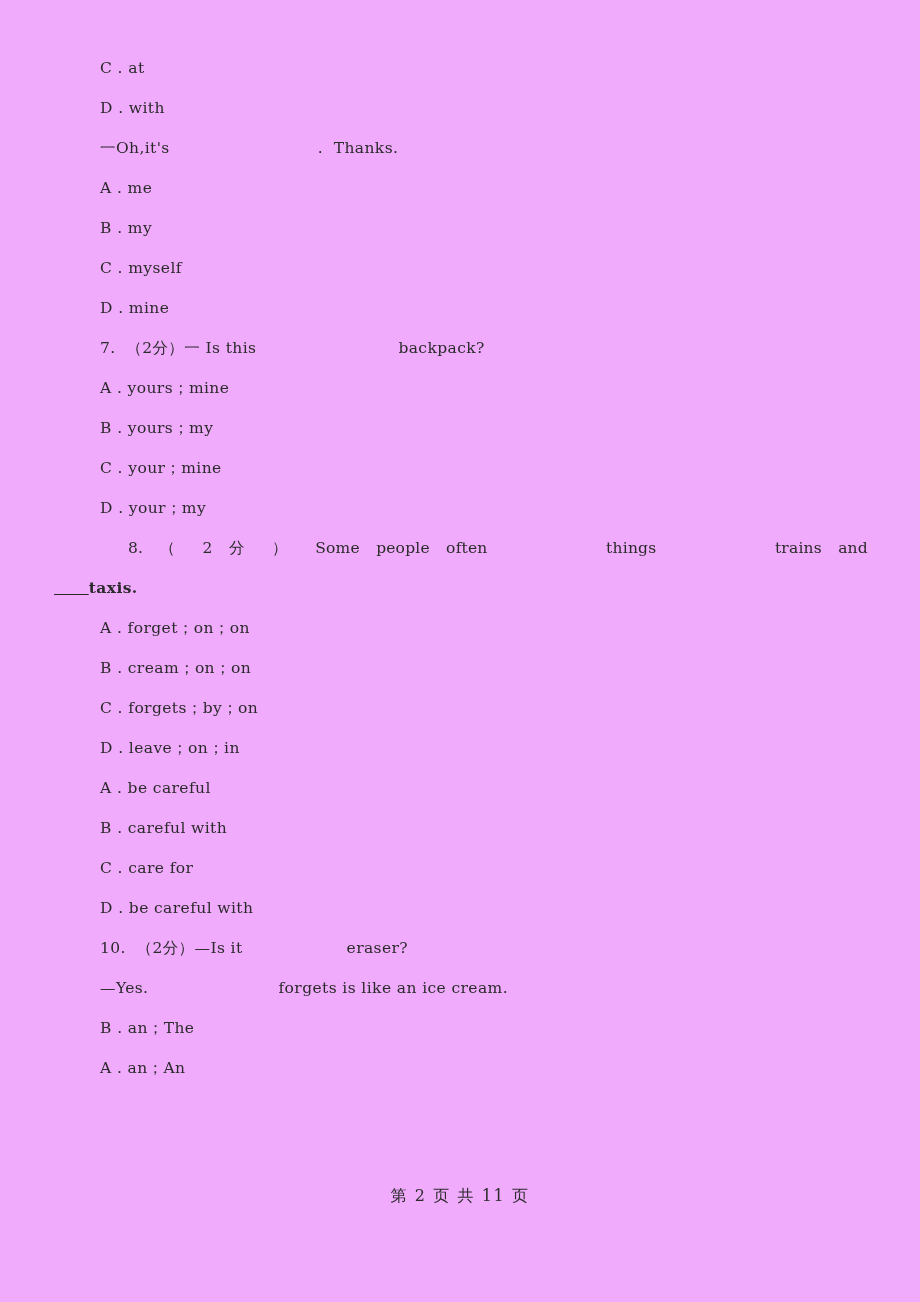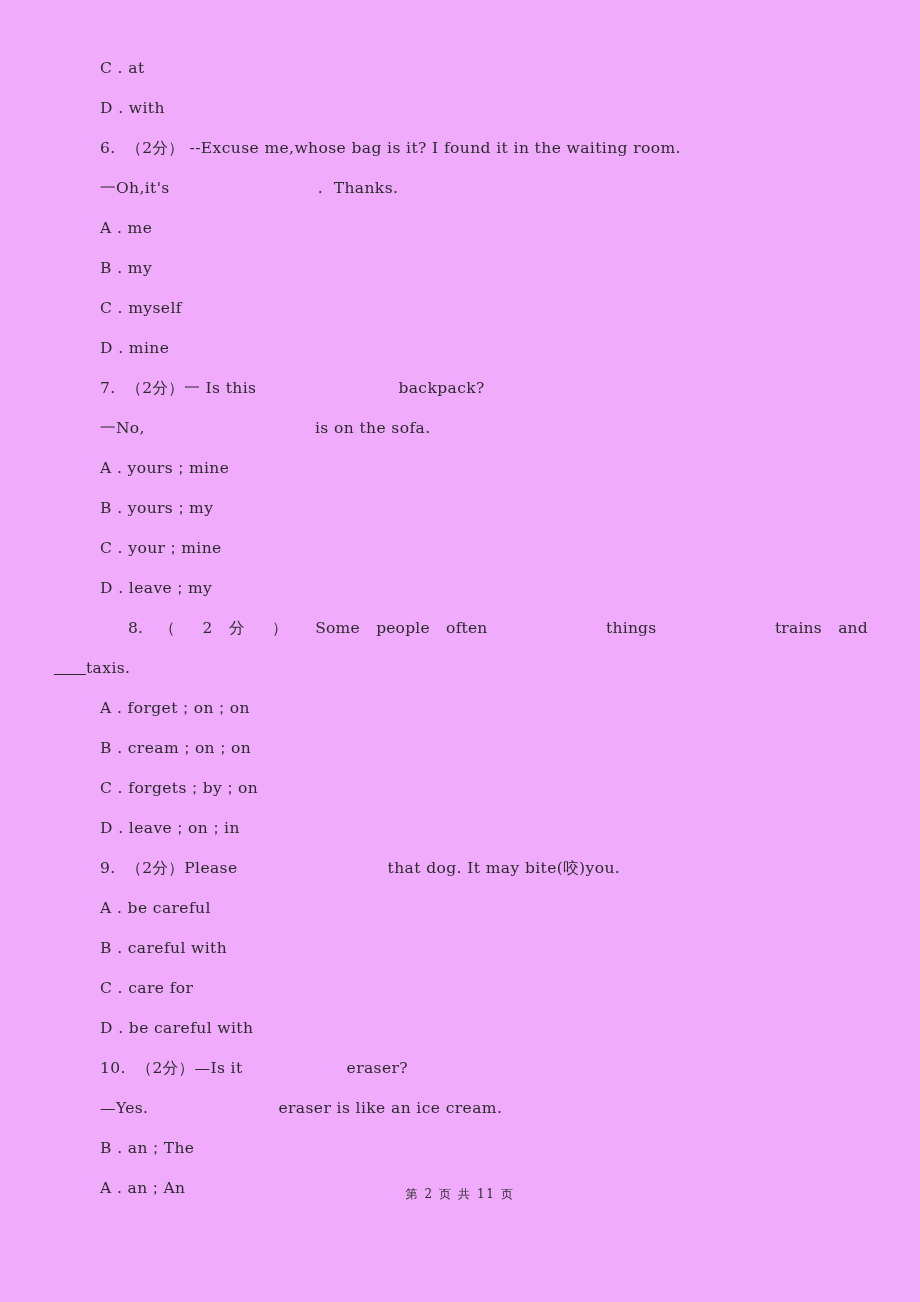"6. （2分） --Excuse me,whose bag" div.line { html: <div><span>6.</span> <span>（2分）</span> <span>--Excuse me,whose bag is it? I found it in the waiting room.</span></div> -> none }
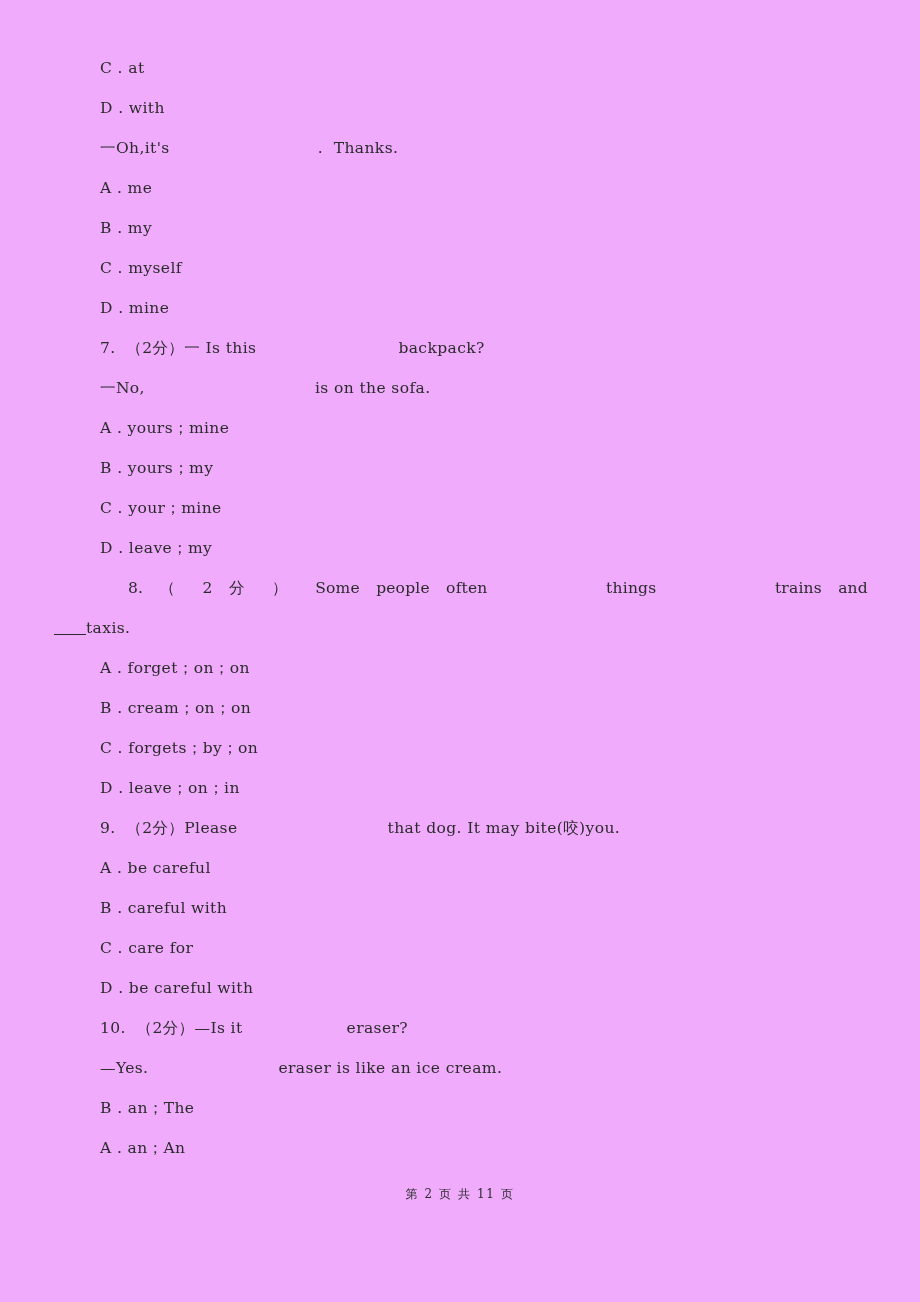"一No, is on the sofa." div.line { html: <div><span>一No,</span><span></span><span>is on the sofa.</span></div> -> none }
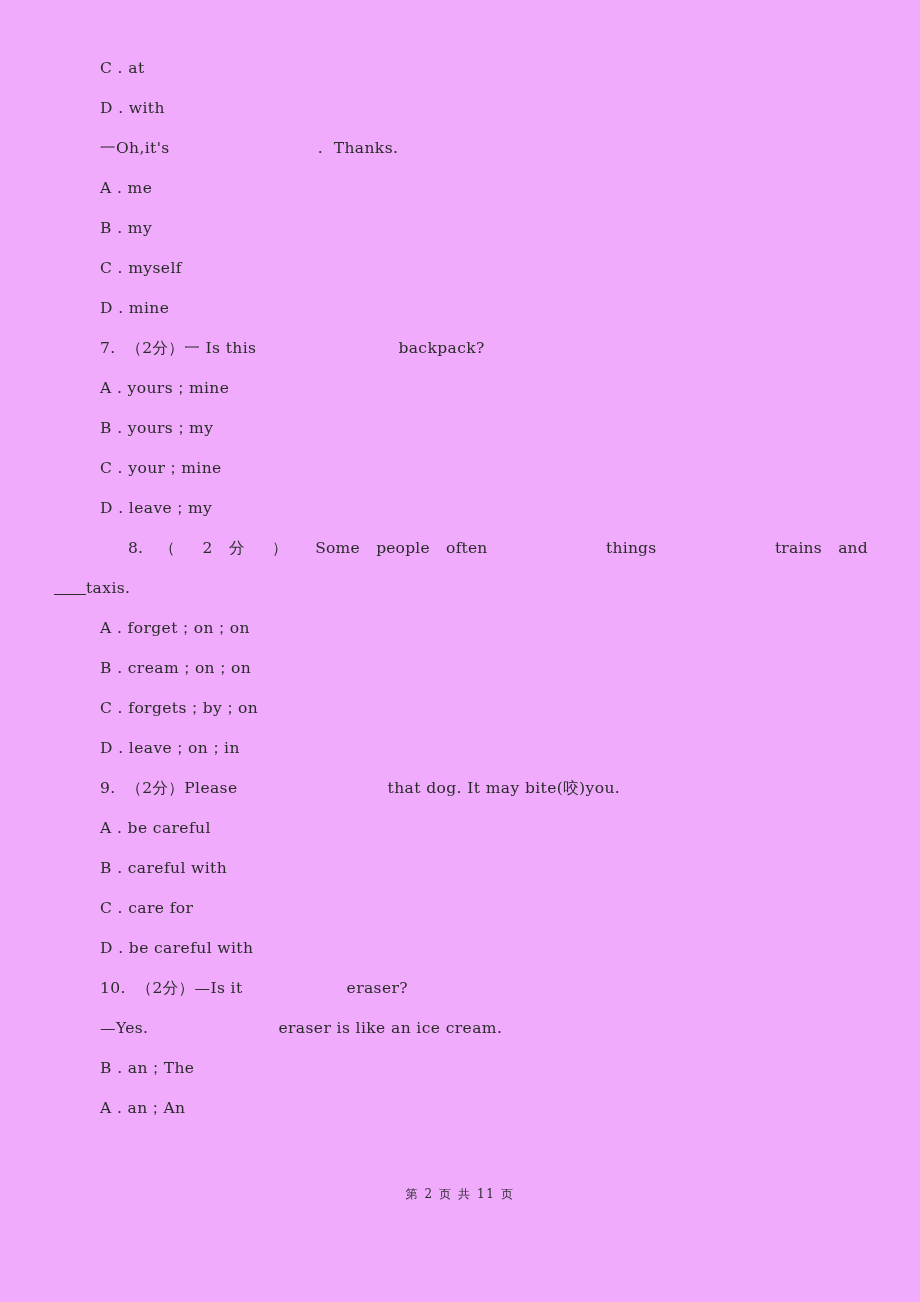"leave；my" span { text: leave -> your }
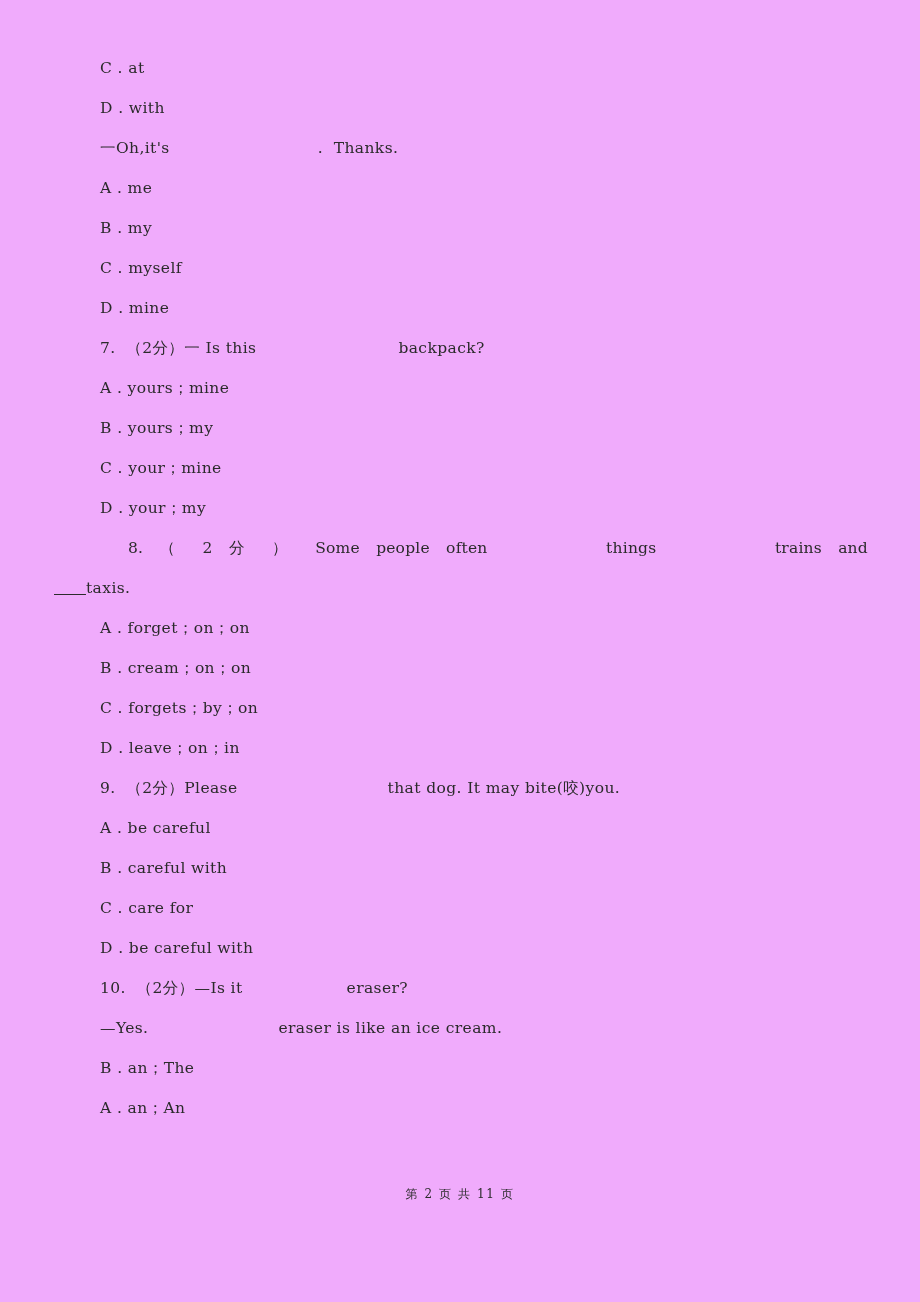"taxis." .hang { font-weight: none -> bold }
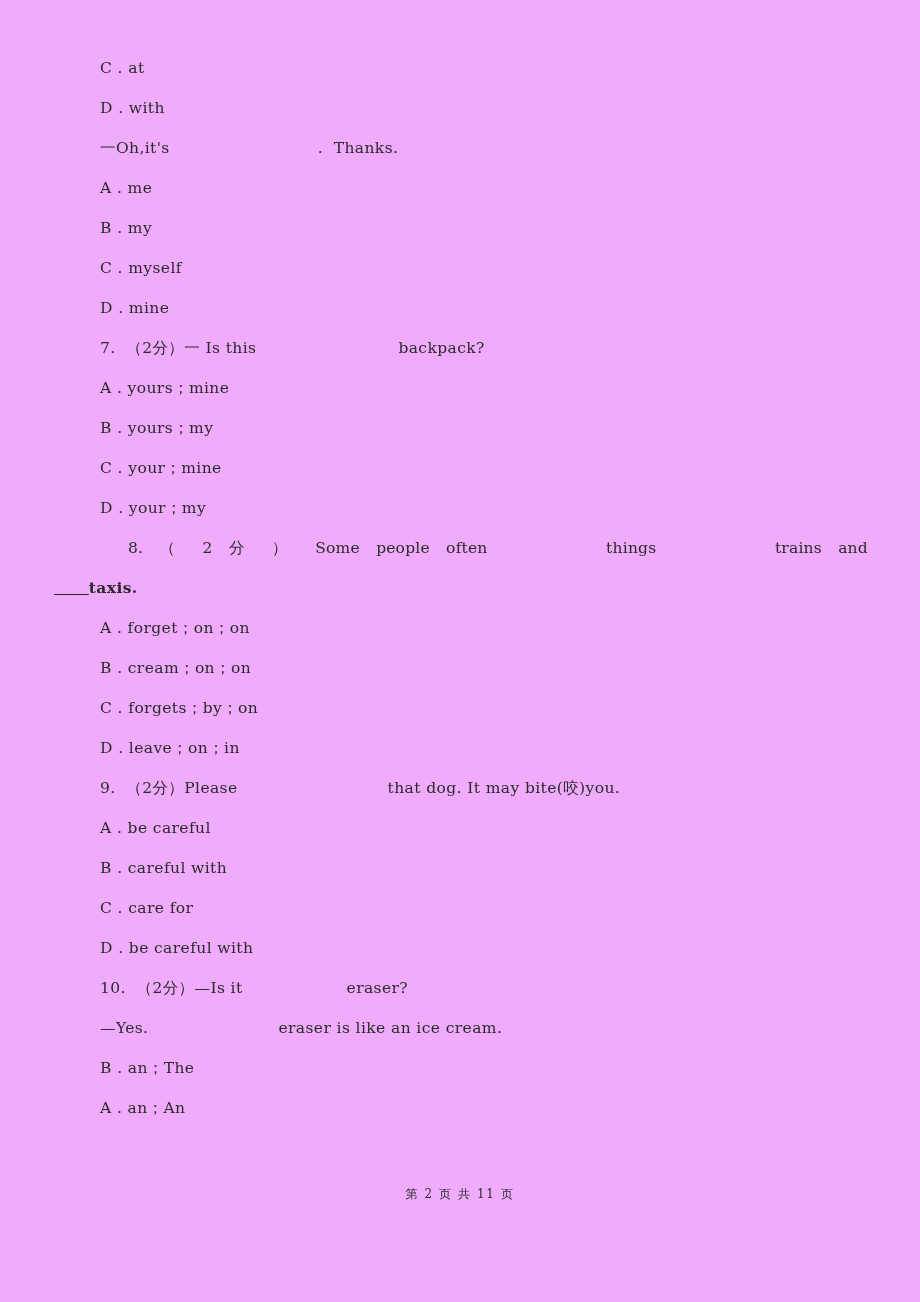"9. （2分）Please that dog. It" div.line { html: <div><span>9.</span> <span>（2分）</span><span>Please</span><span></span><span>that dog. It may bite(咬)you.</span></div> -> none }
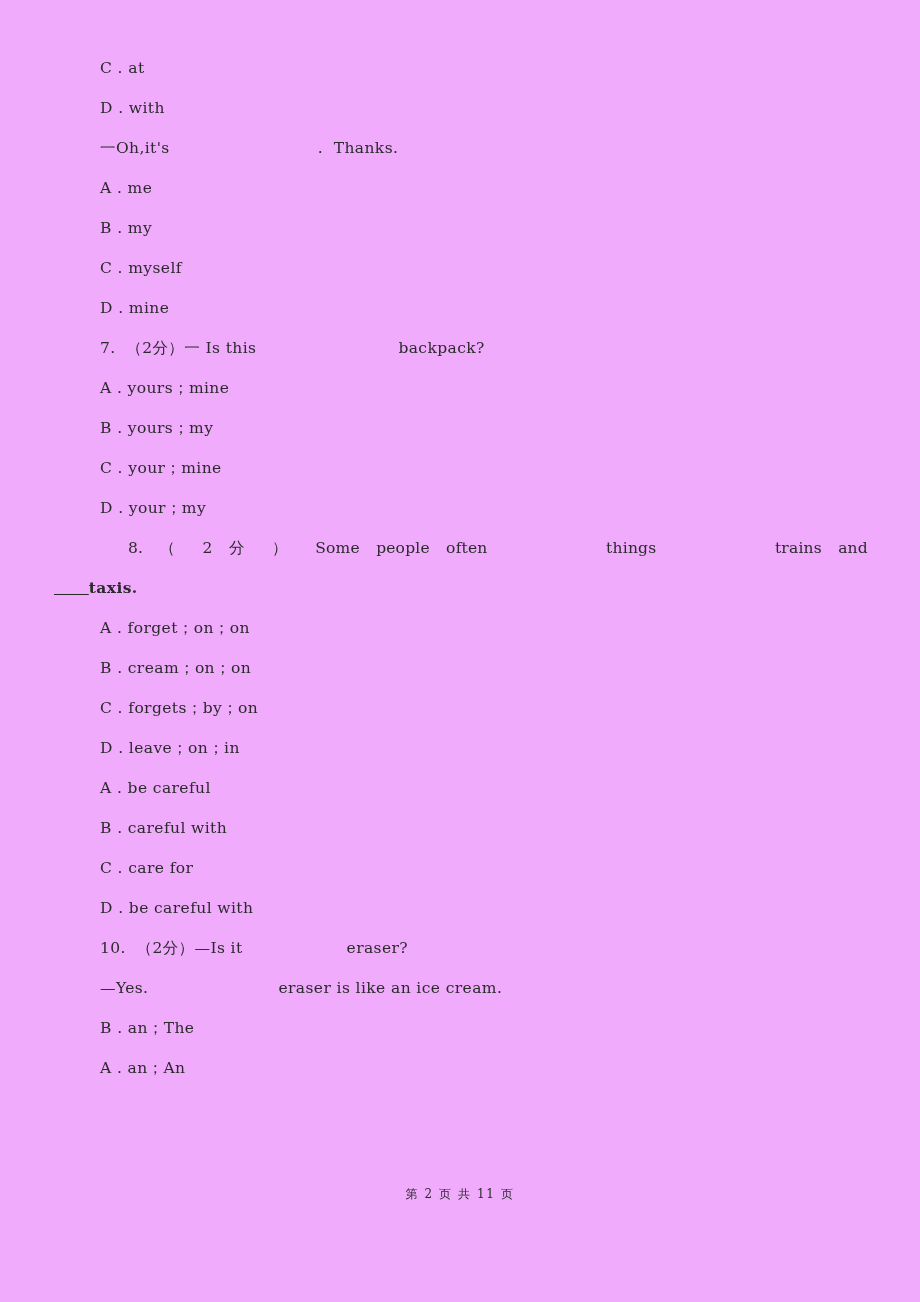"eraser is like an ice" span { text: eraser -> forgets }
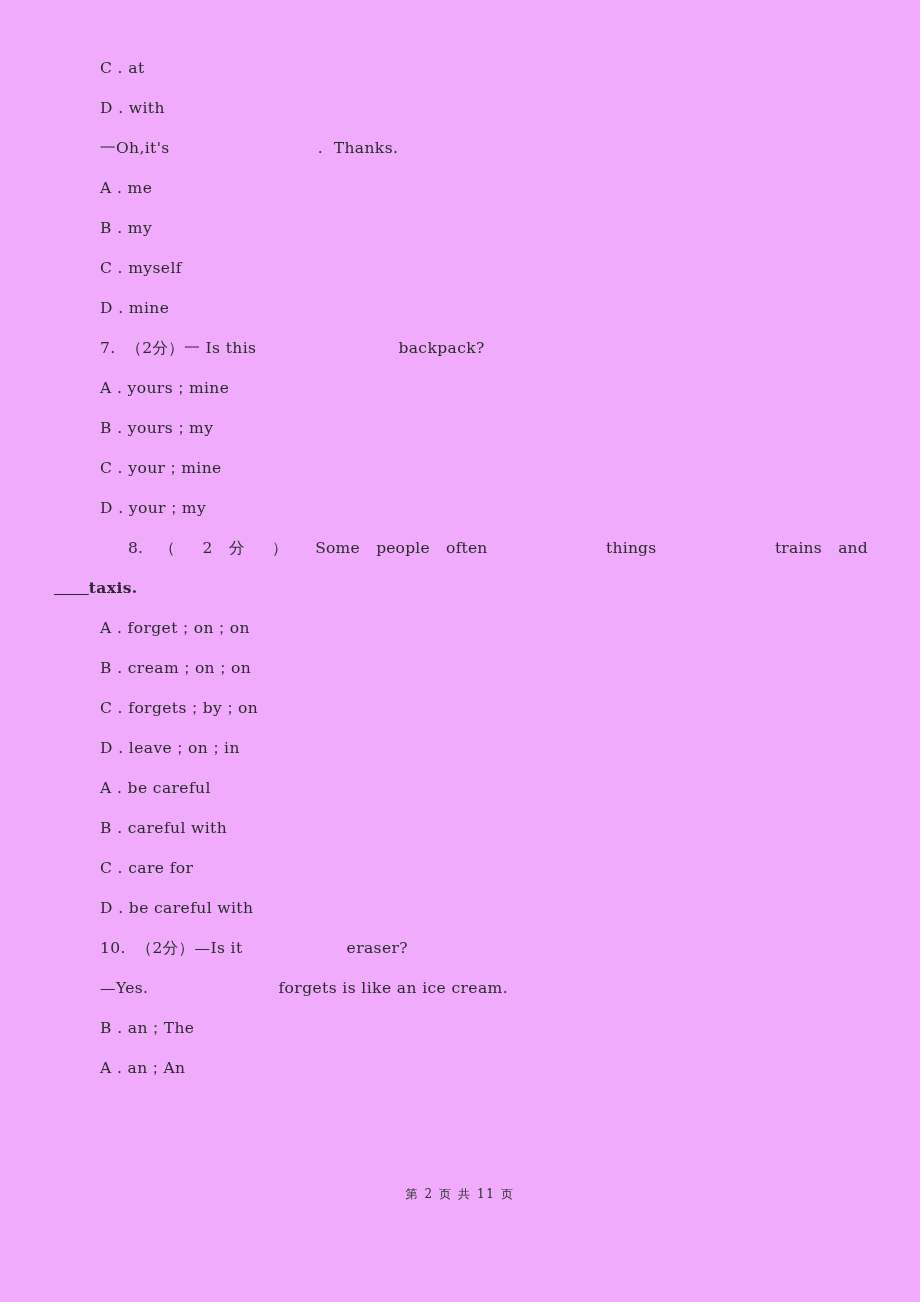"第 2 页 共 11" .footer { font-size: 12px -> 16px }
